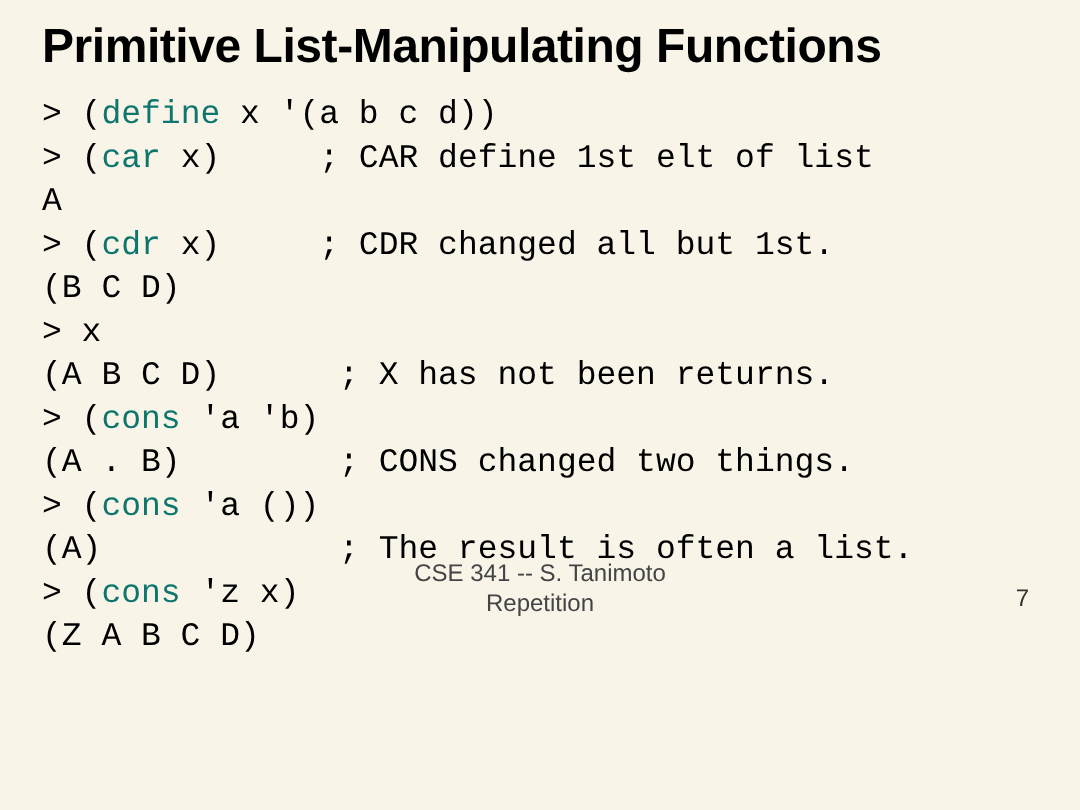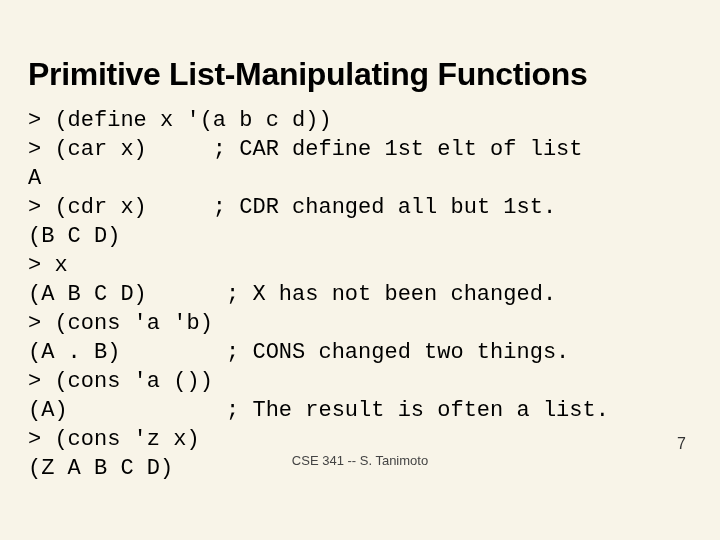"Primitive List-Manipulating Functions" .slide { margin-top: 44px -> none }
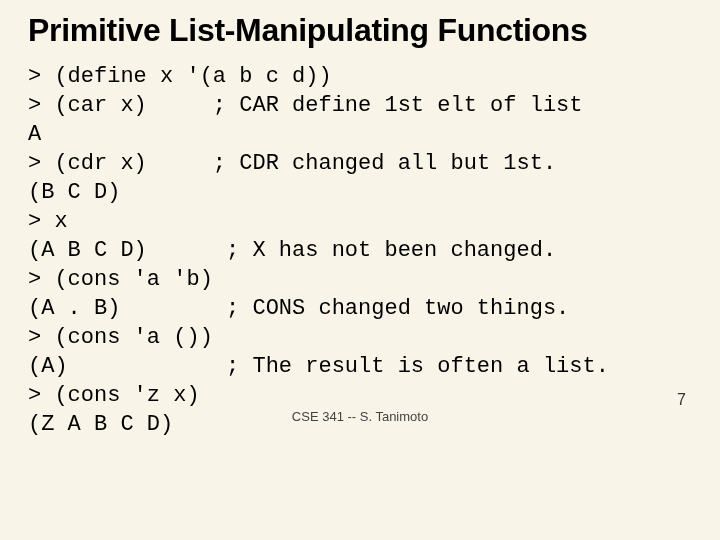"define" .red { color: #000000 -> #0f766e }
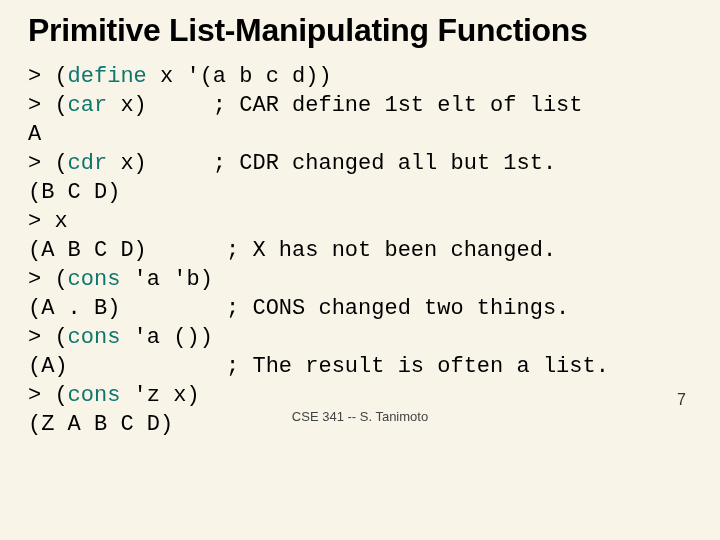"(A B C D) ;" span { text: changed -> returns }
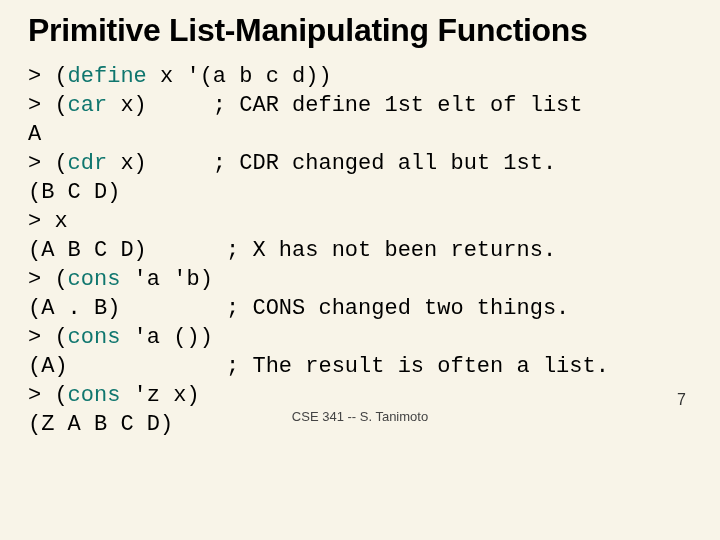"CSE 341 -- S. Tanimoto" .footer { bottom: 0 -> 12px; font-size: 13px -> 16px }
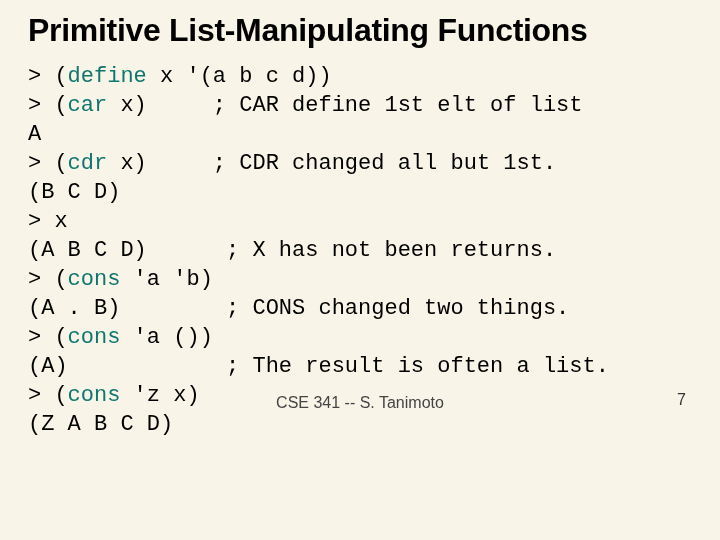"Repetition" div { html: none -> <div>Repetition</div> }
